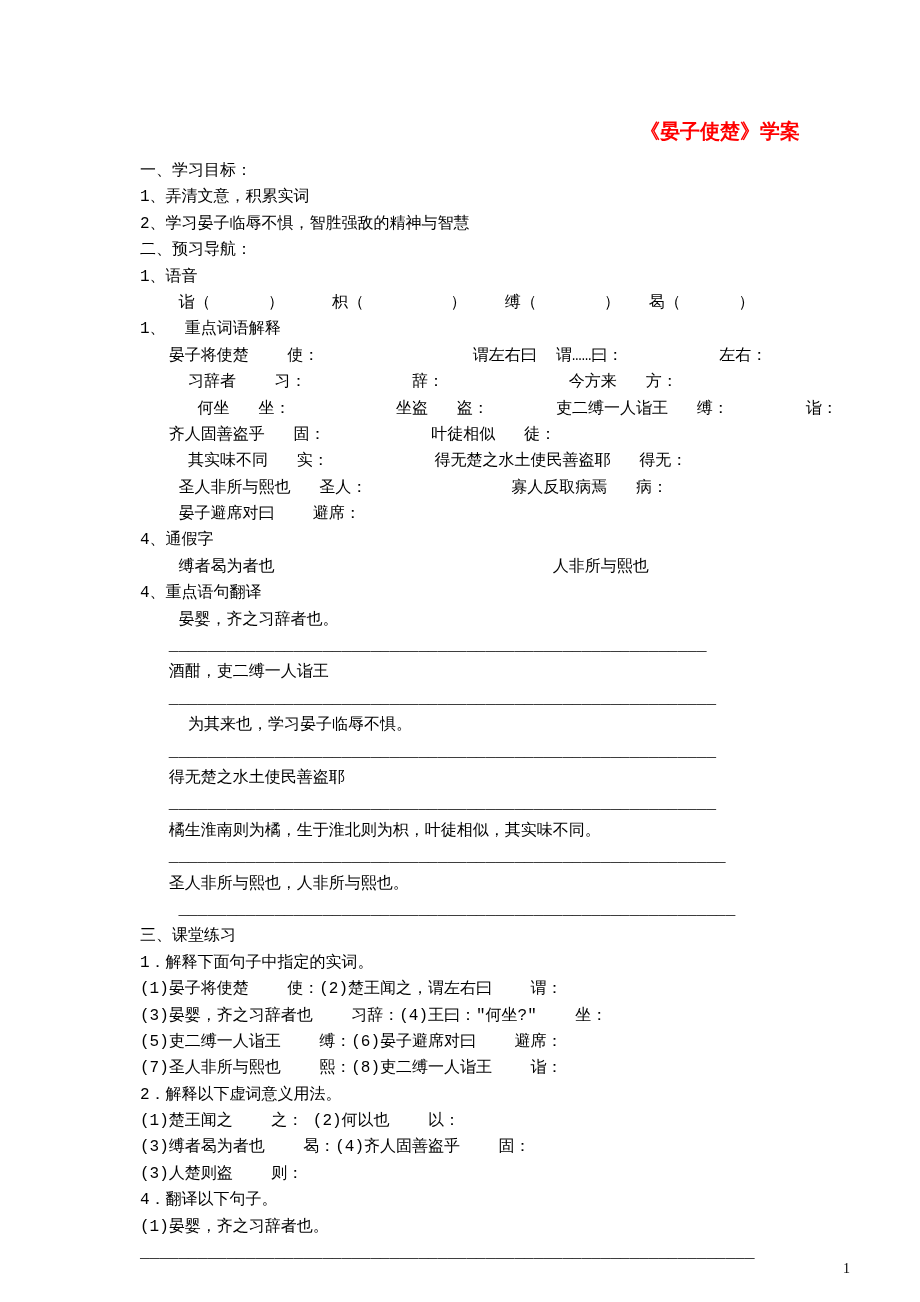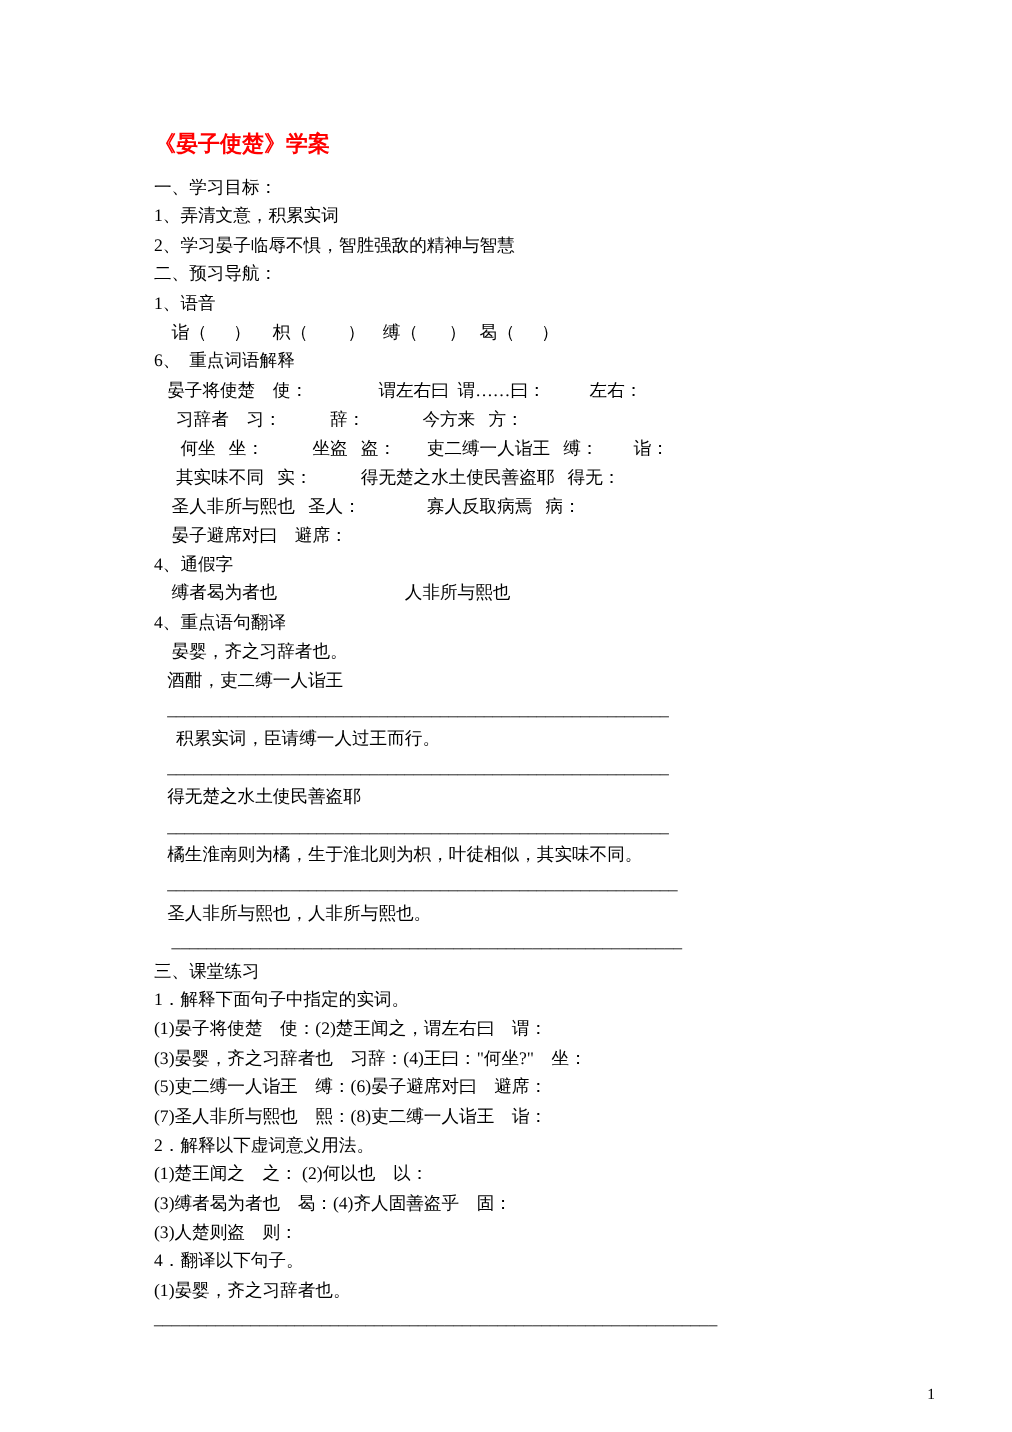"《晏子使楚》学案" .title { text-align: left -> right }
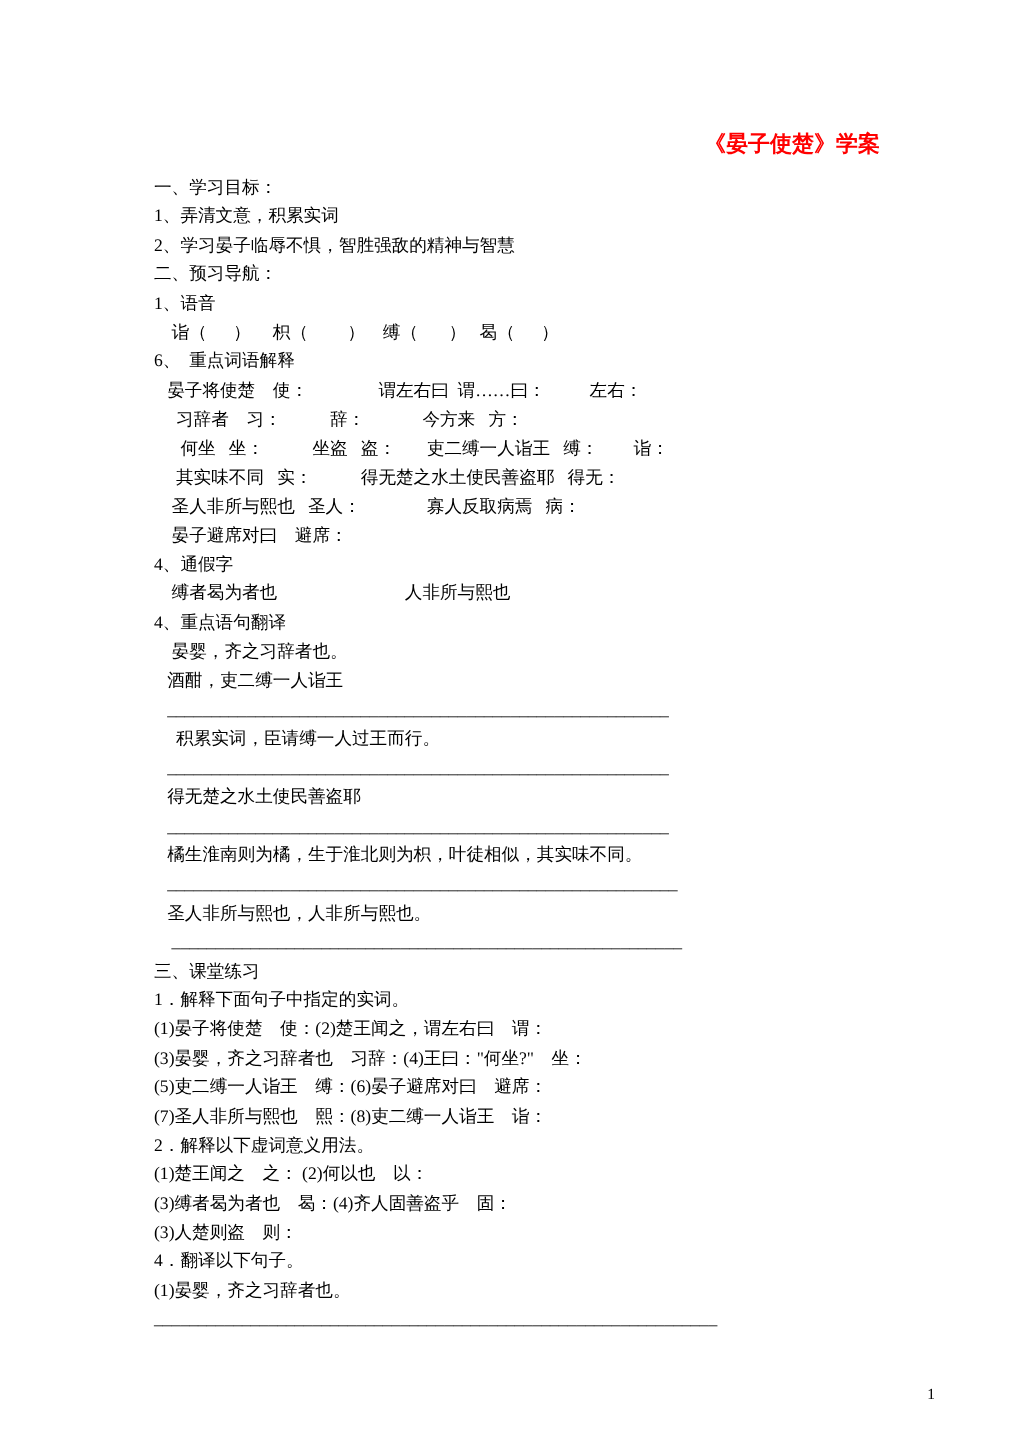"一、学习目标：" .line { font-family: Liberation Serif, serif -> Liberation Mono, monospace }
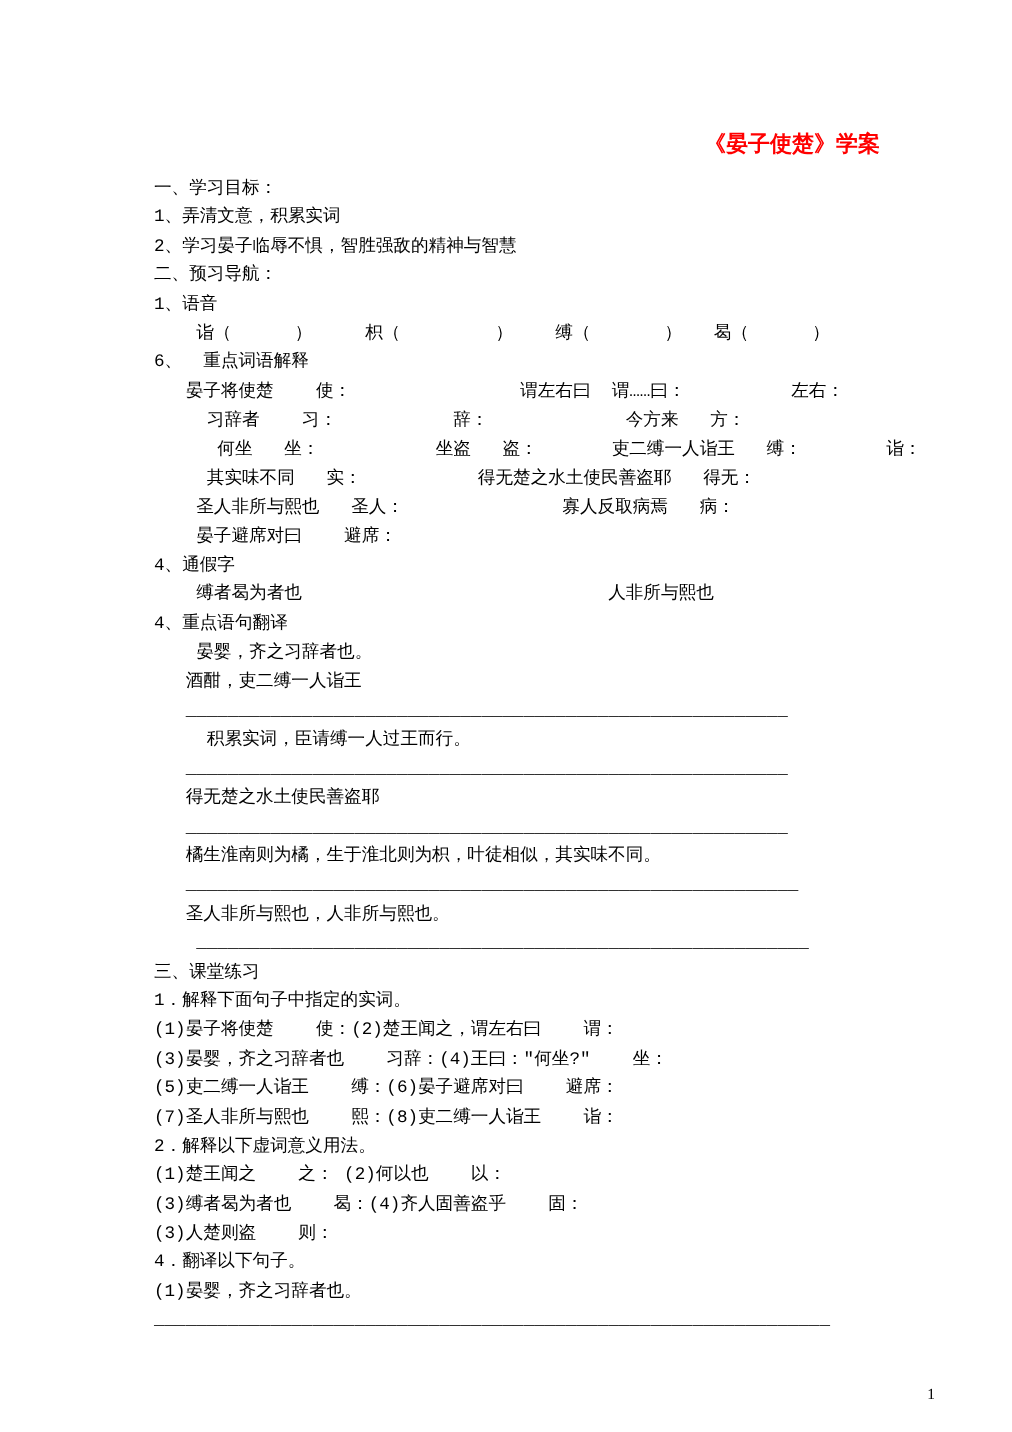"6、 重点词语解释" div.line { text: 6 -> 1 }
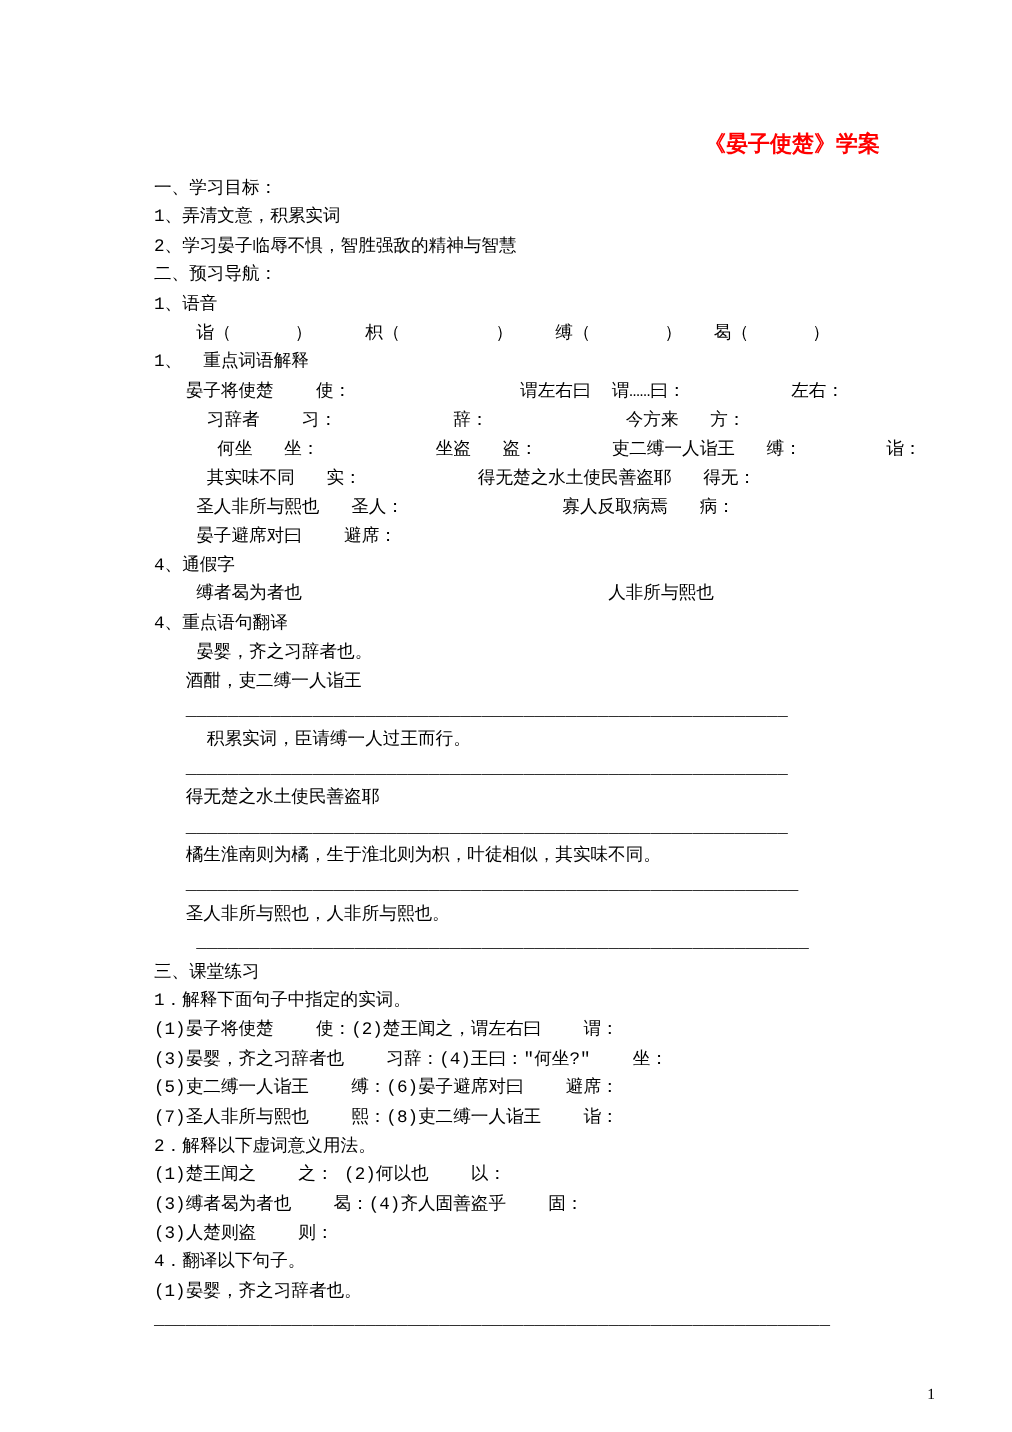"齐人固善盗乎 固： 叶徒相似 徒：" div.line { html: none -> <div> 齐人固善盗乎 固： 叶徒相似 徒：</div> }
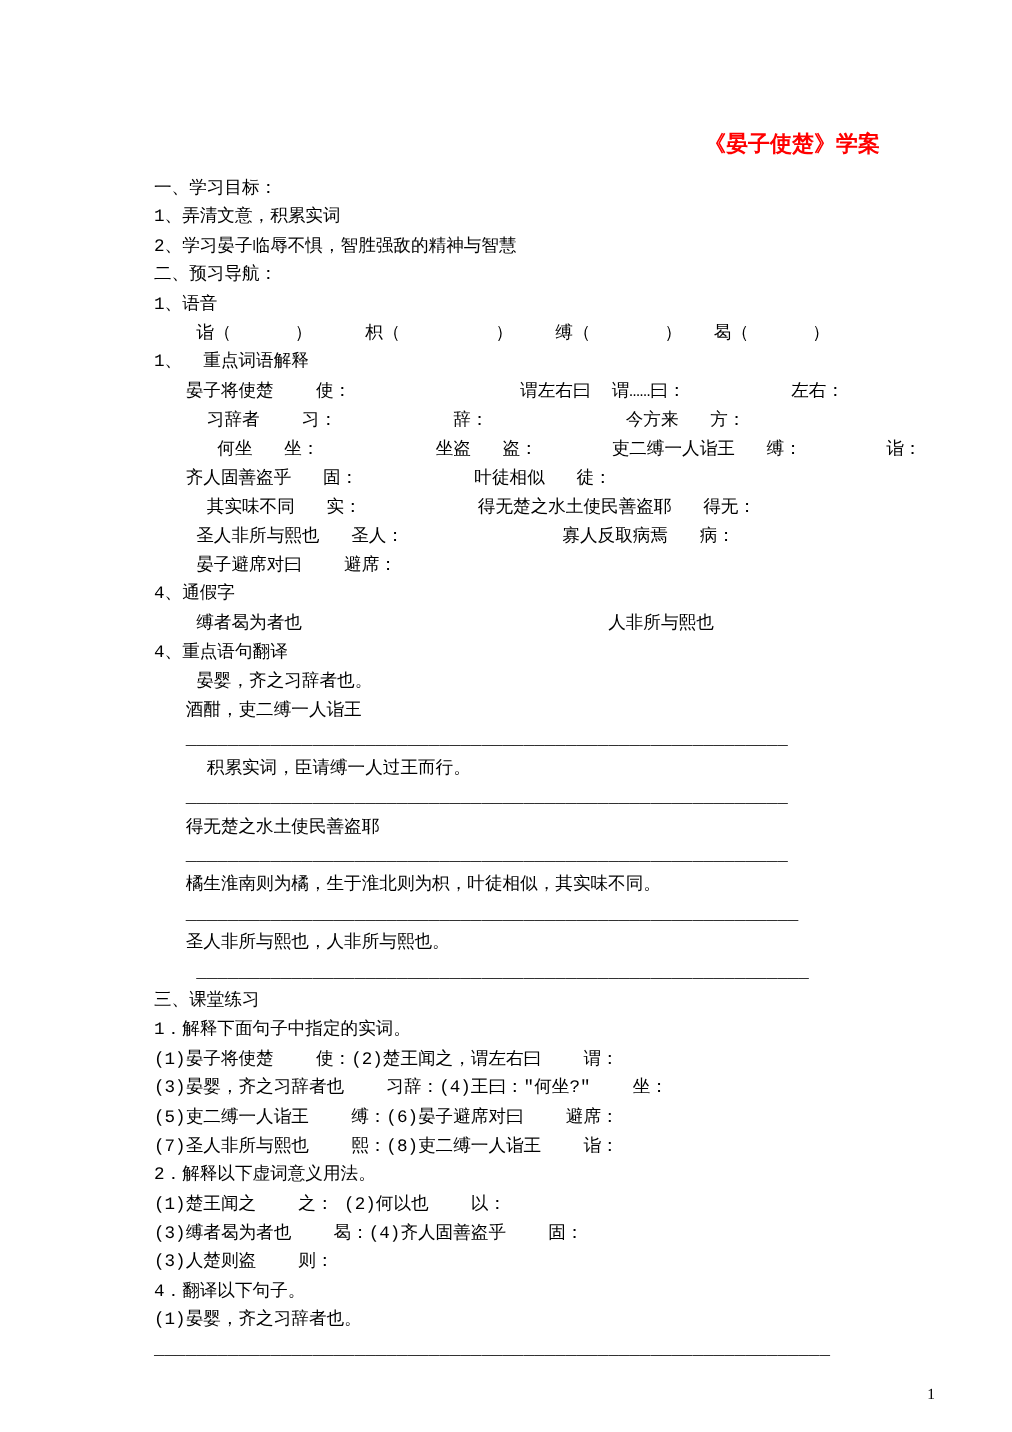"________________________________________________________" div.line { html: none -> <div> ________________________________________________________</div> }
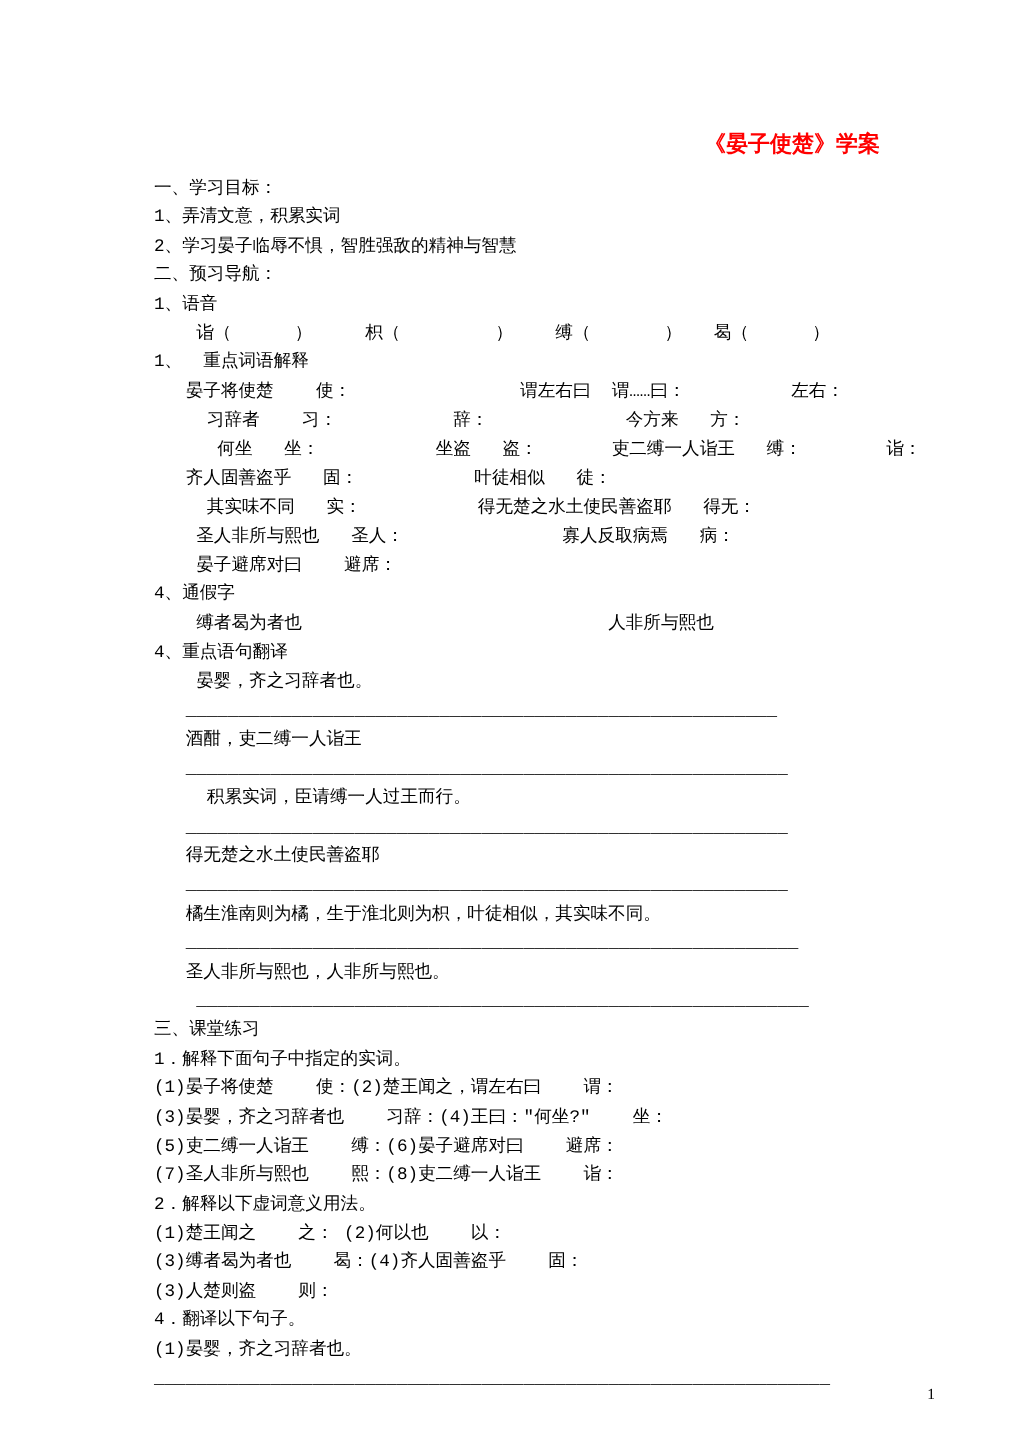"积累实词，臣请缚一人过王而行。" div.line { text: 积累实词，臣请缚一人过王而行 -> 为其来也，学习晏子临辱不惧 }
